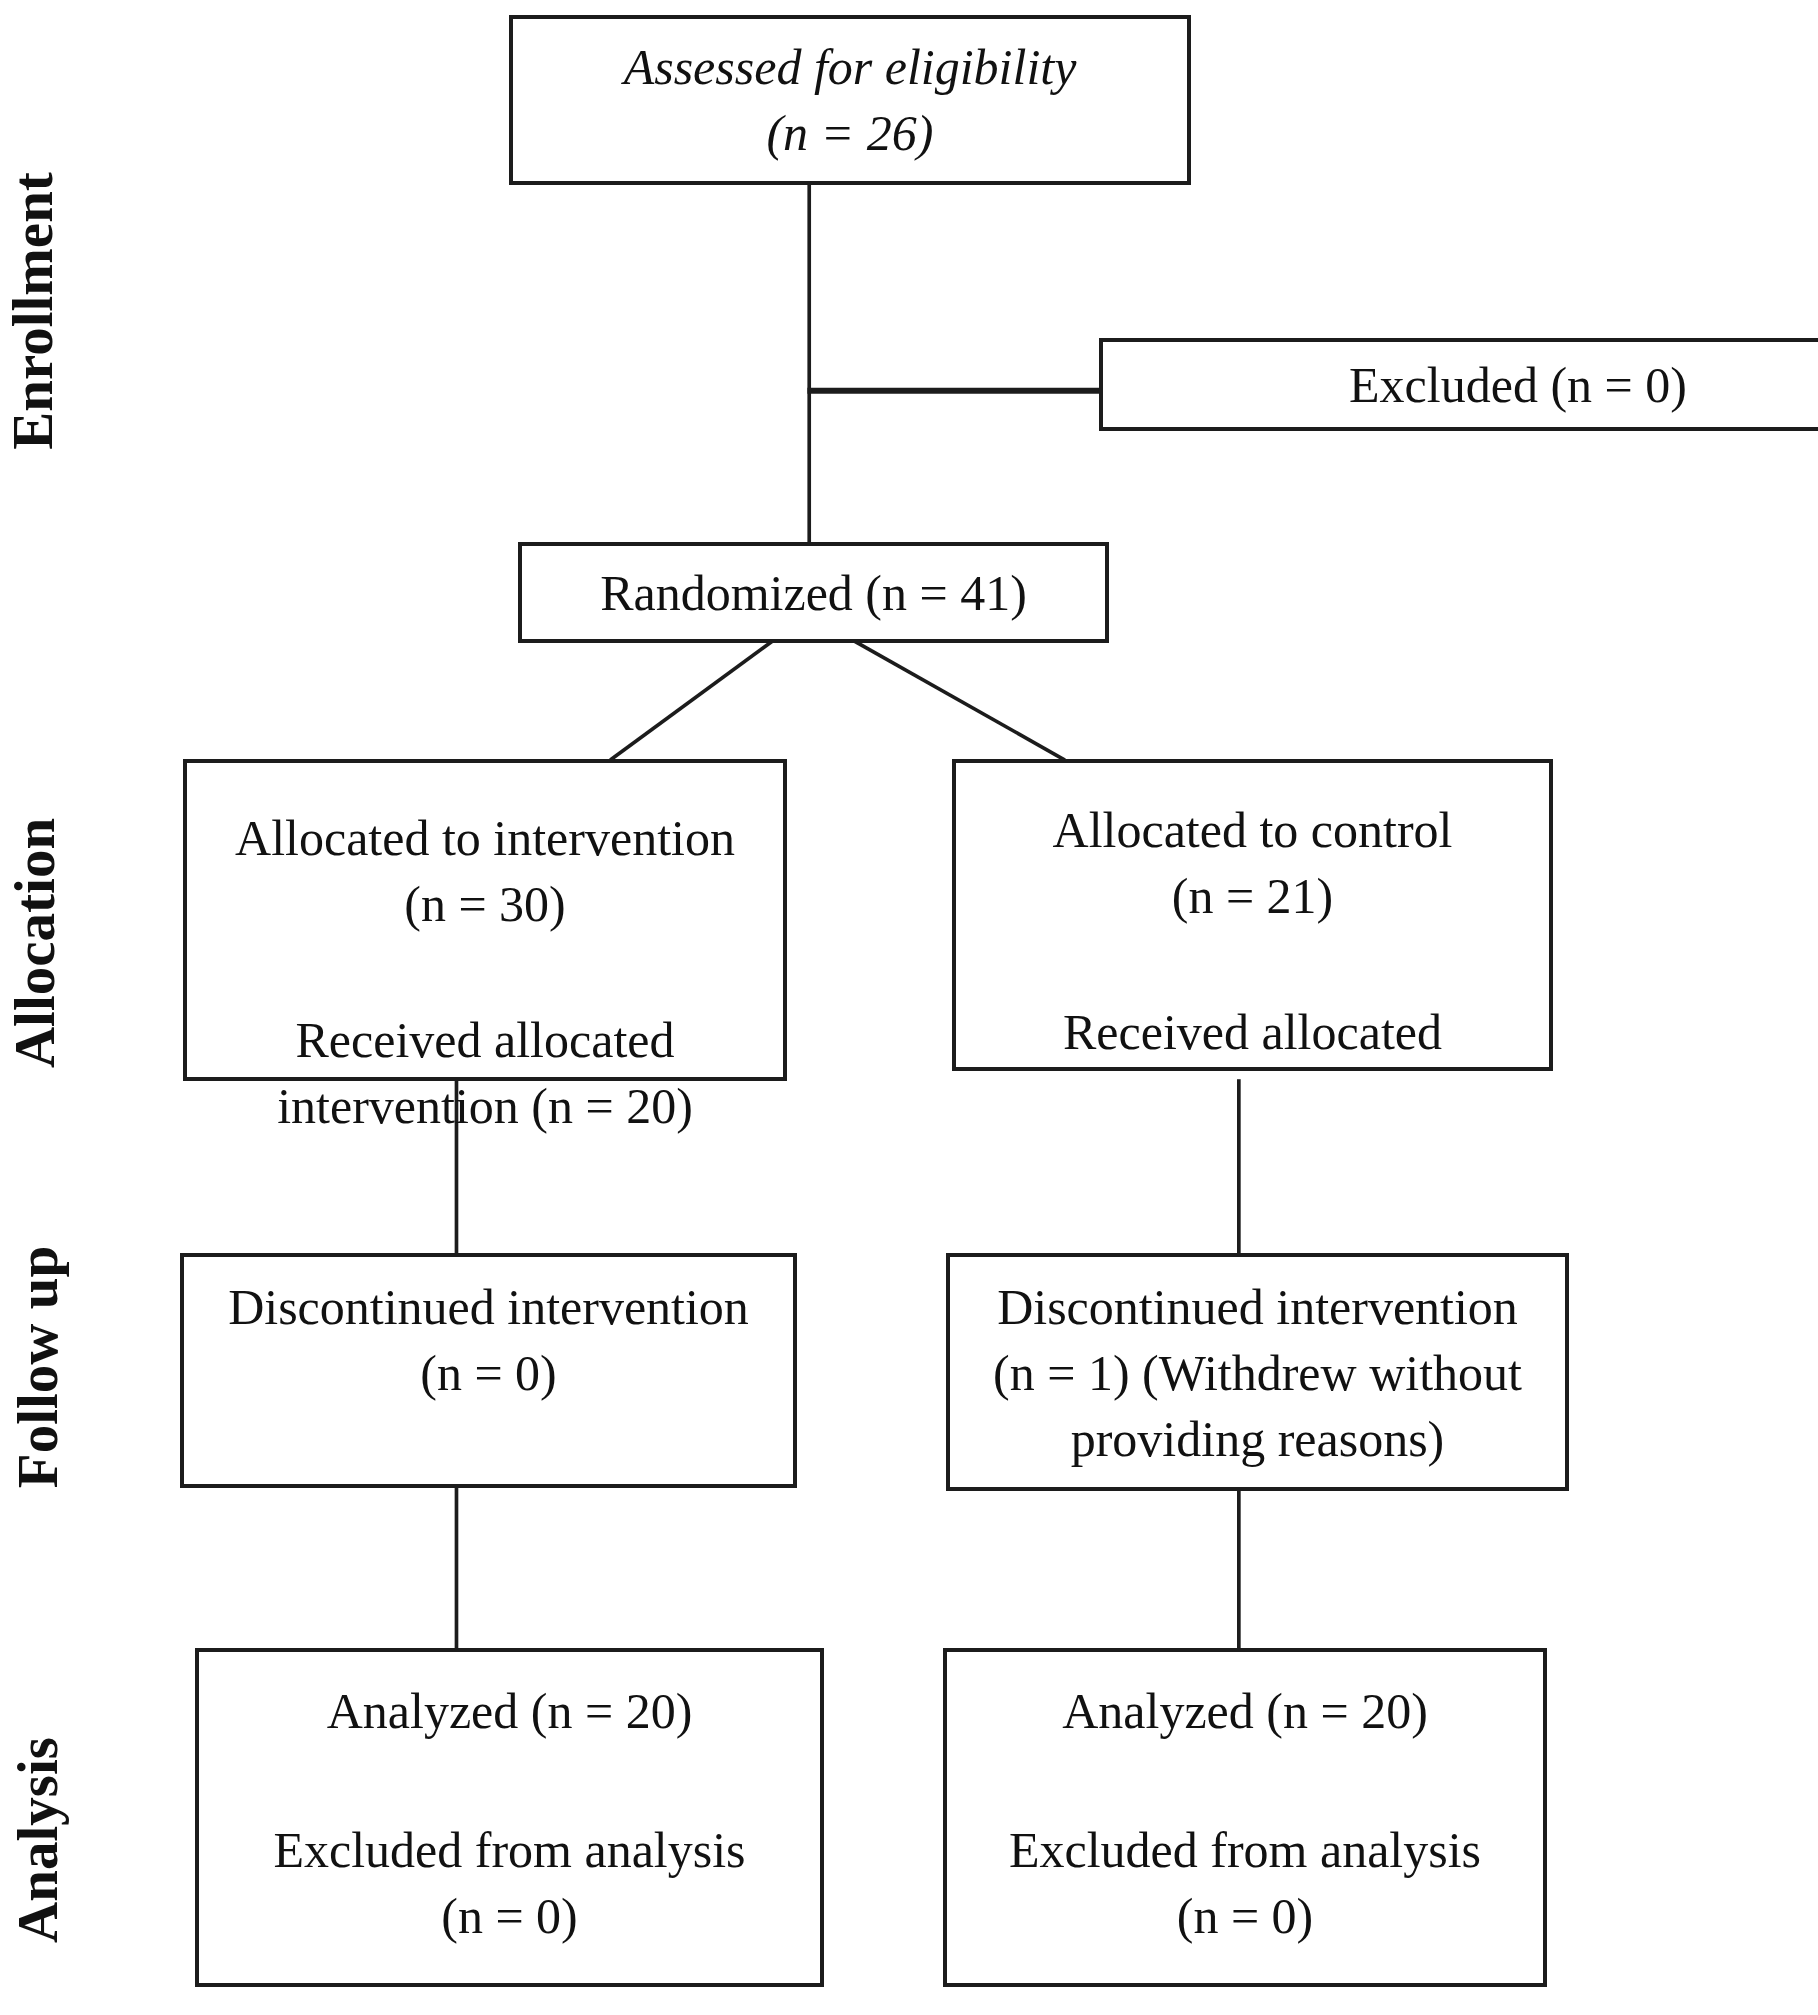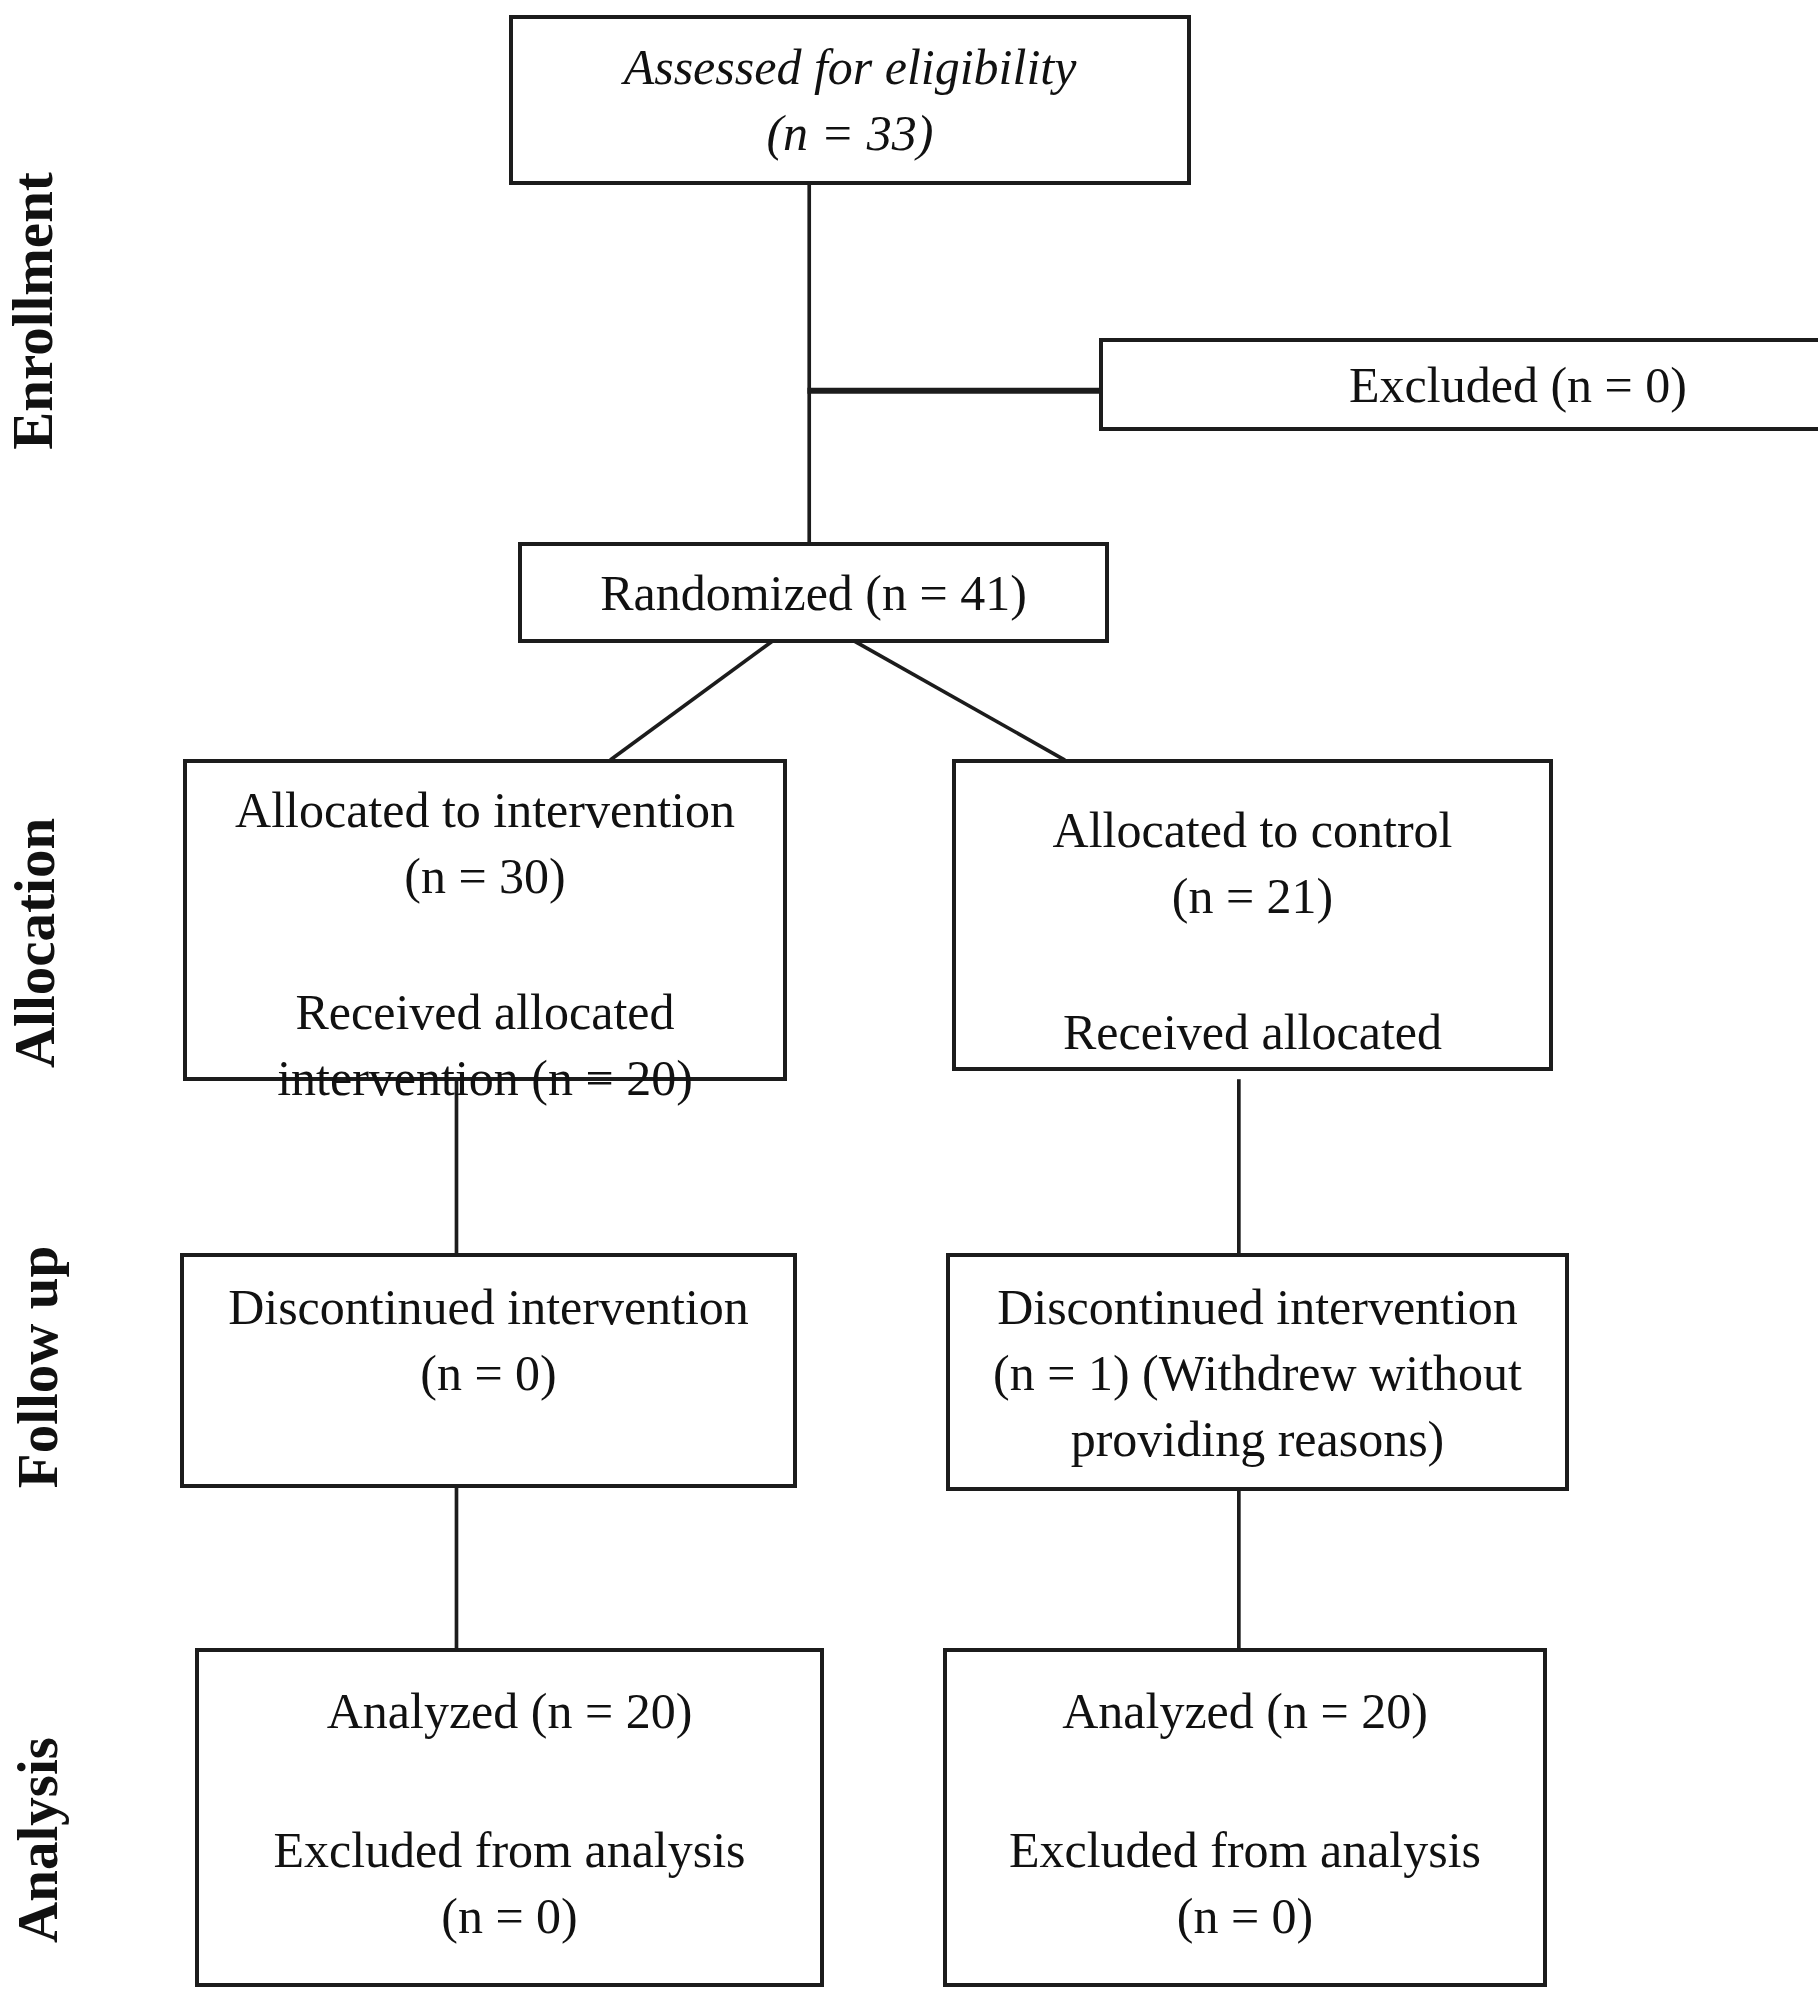"(n = 33)" div.block { text: 33 -> 26 }
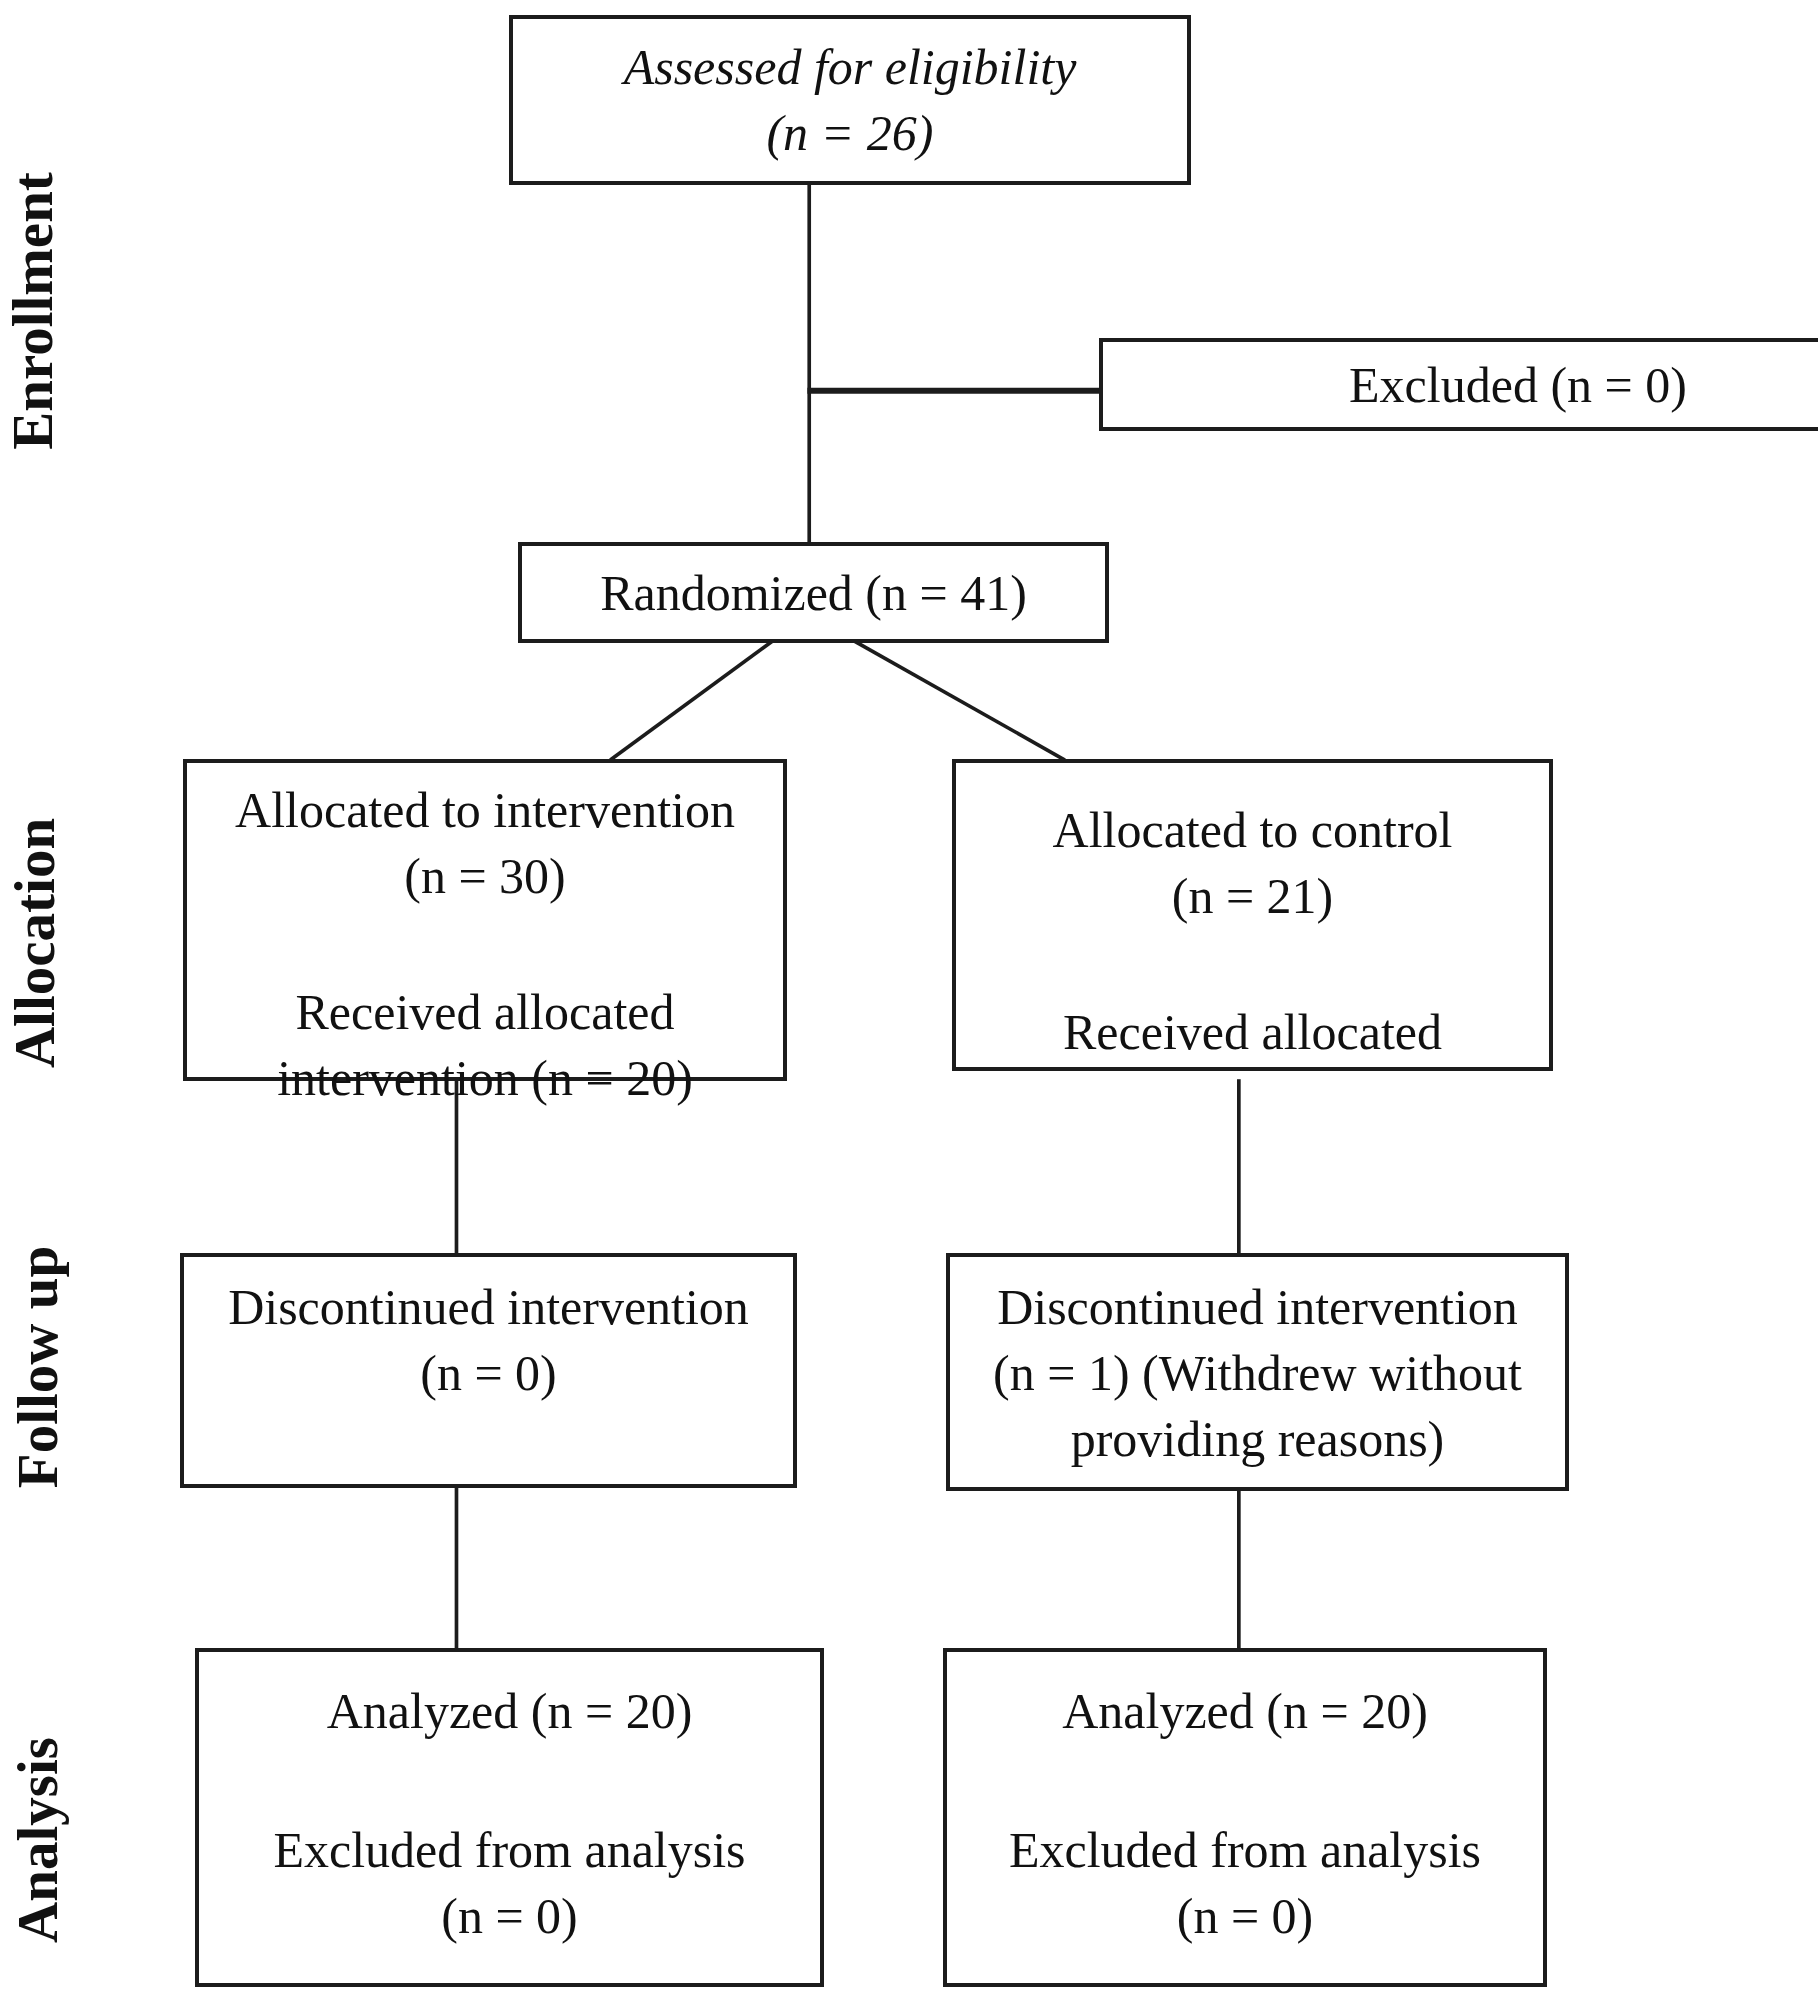"Allocated to intervention" #box-alloc-int { padding-top: 14px -> 42px }
